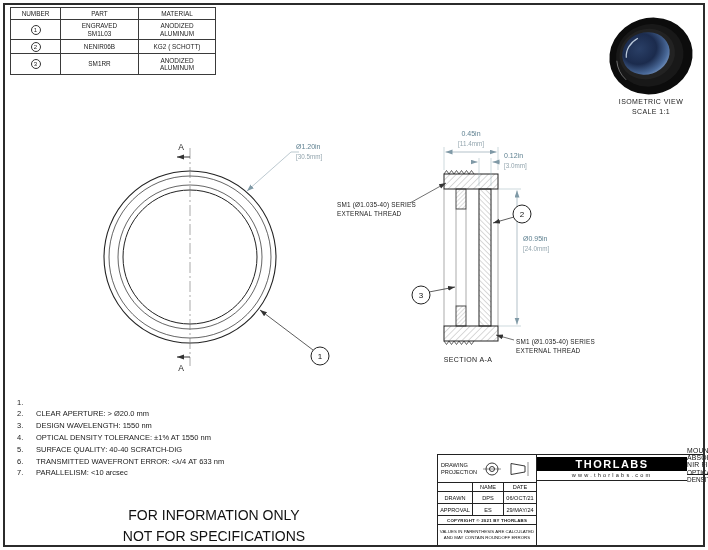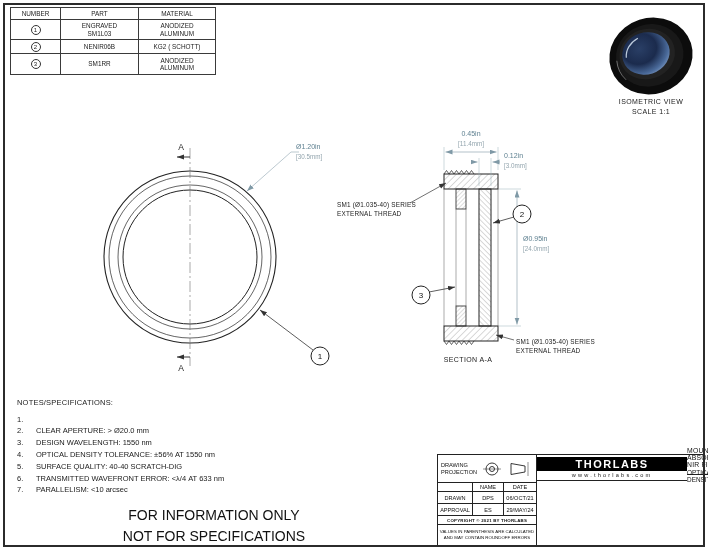"NOTES/SPECIFICATIONS:" div.notes-heading { html: <div>NOTES/SPECIFICATIONS:</div> -> none }
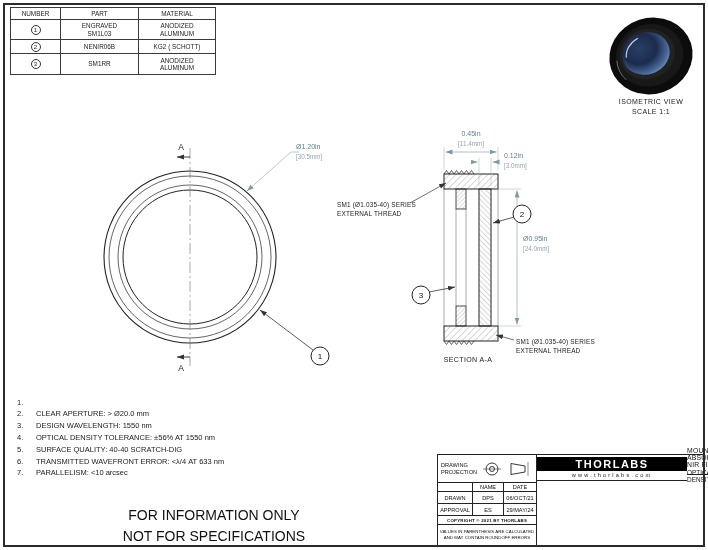"OPTICAL DENSITY TOLERANCE: ±56% AT" span.note-text { text: 56% -> 1% }
